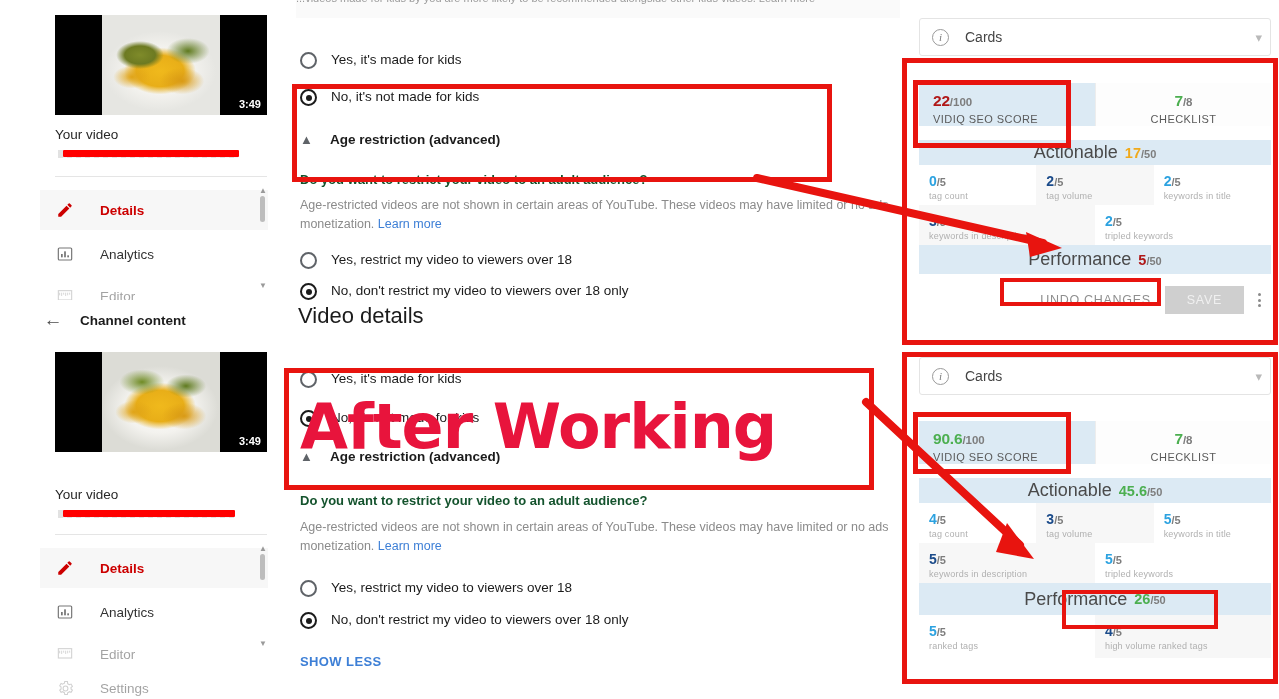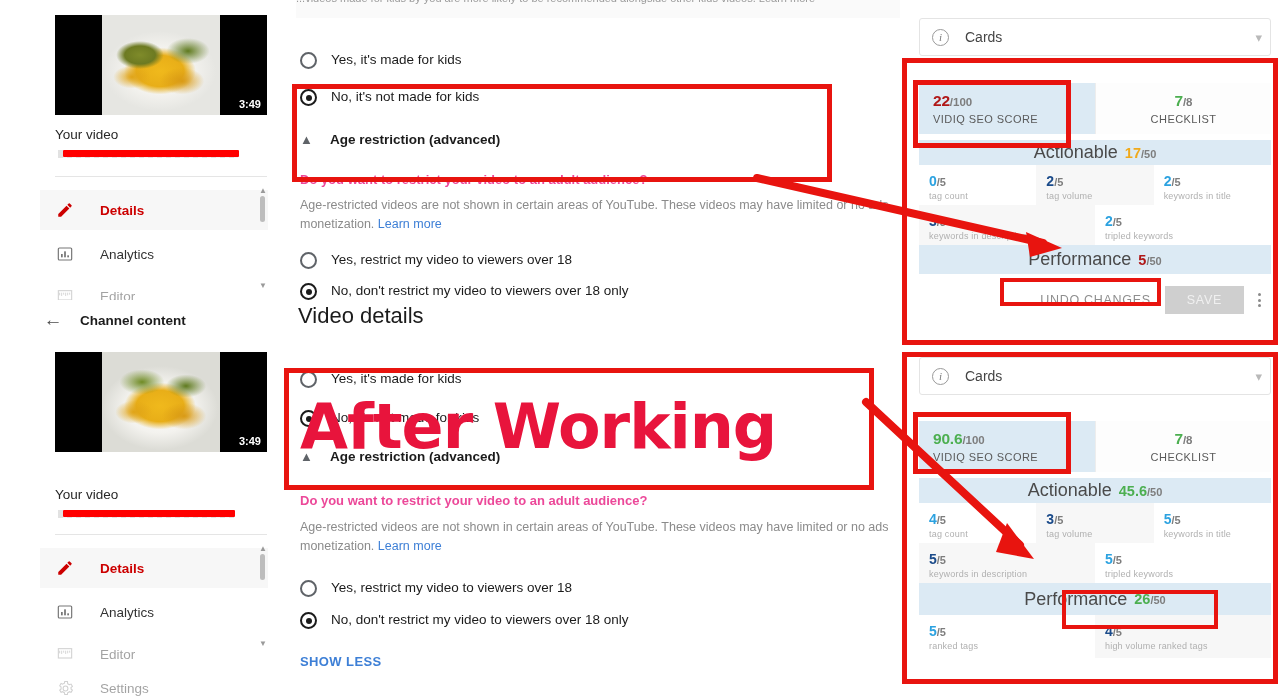"22/100" .score-box { padding: 9px 0 9px 14px -> 9px 0 1px 14px }
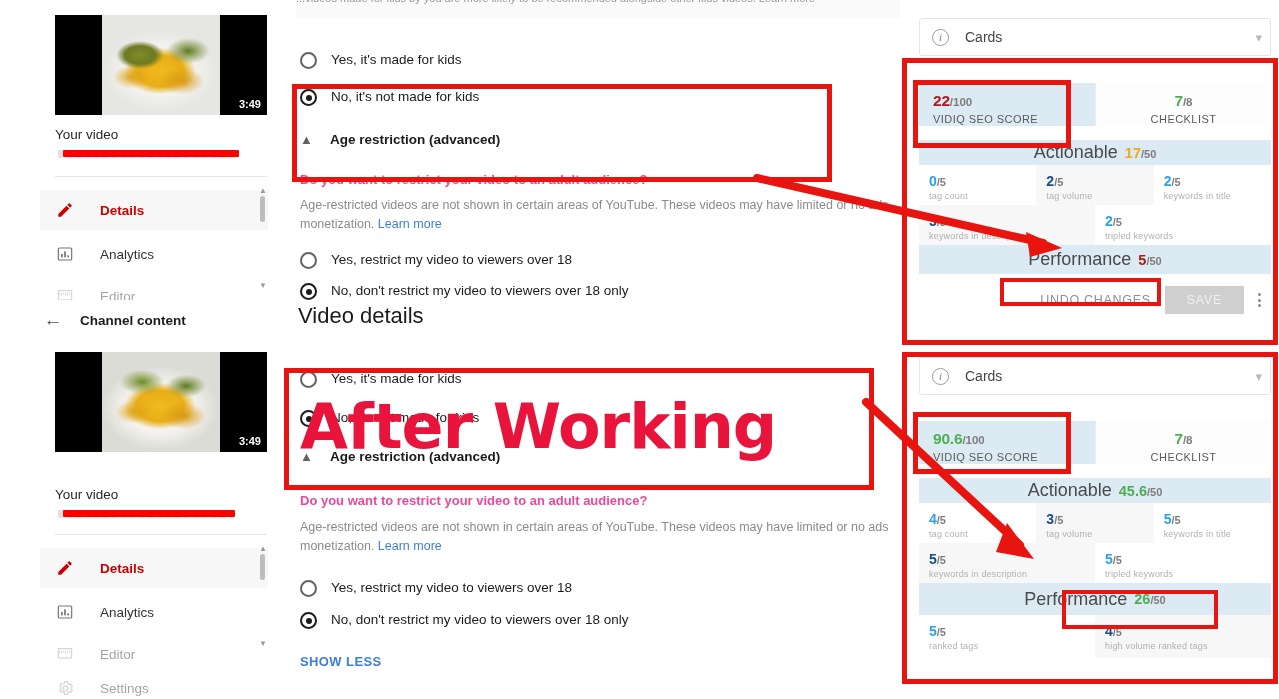"Do you want to restrict" .q-head { color: #ec4899 -> #14532d }
